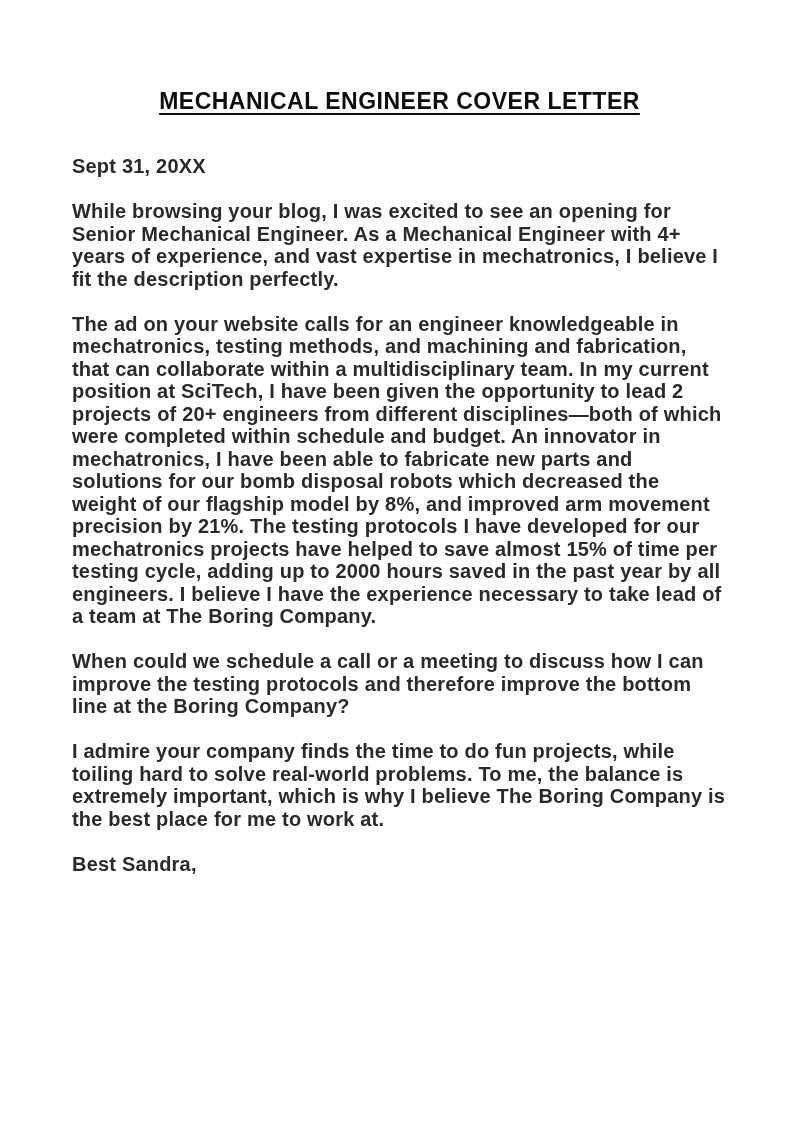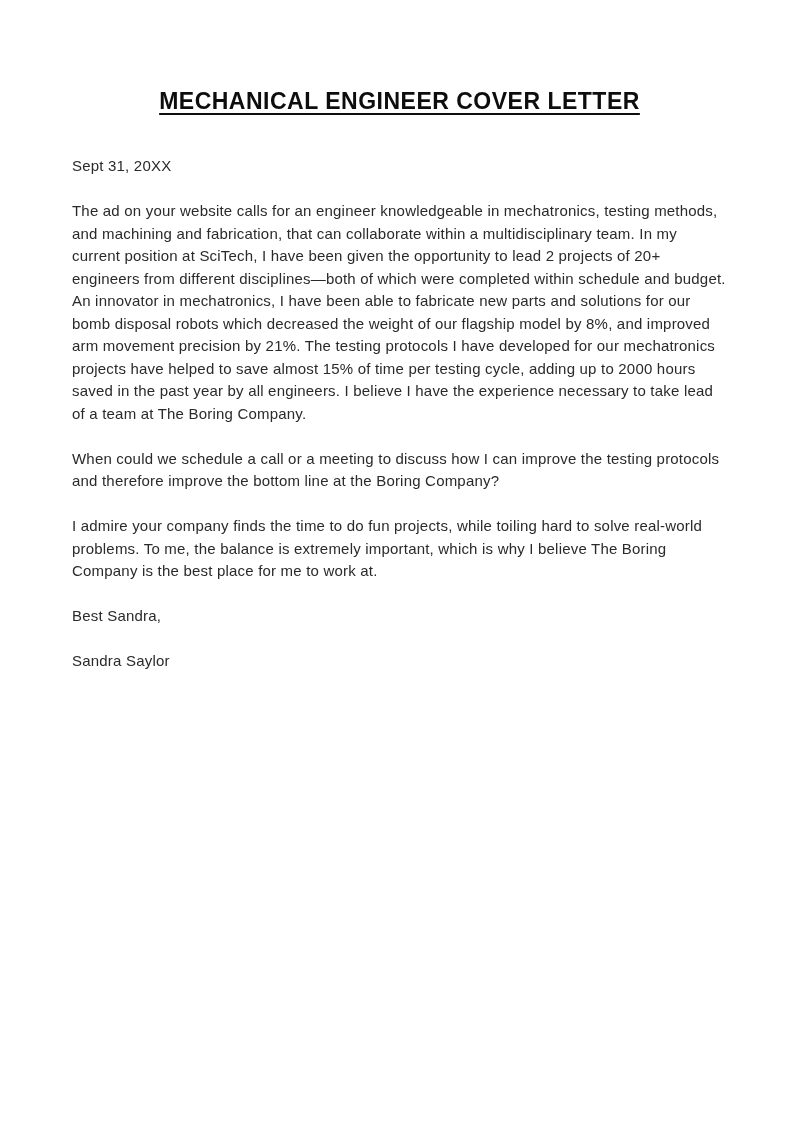"Sept 31, 20XX" .letter-body { font-size: 15px -> 20px; font-weight: none -> bold }
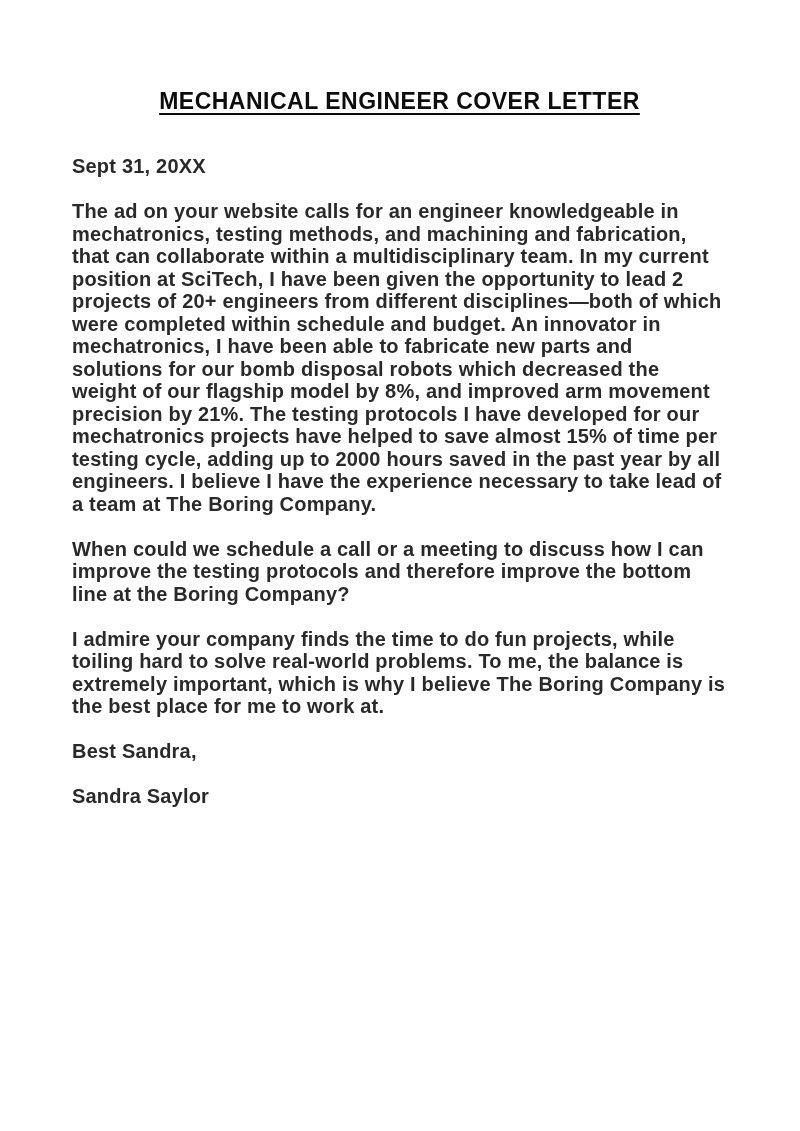"While browsing your blog, I" p.letter-paragraph { html: none -> <p>While browsing your blog, I was excited to see an opening for Senior Mechanical Engineer. As a Mechanical Engineer with 4+ years of experience, and vast expertise in mechatronics, I believe I fit the description perfectly.</p> }
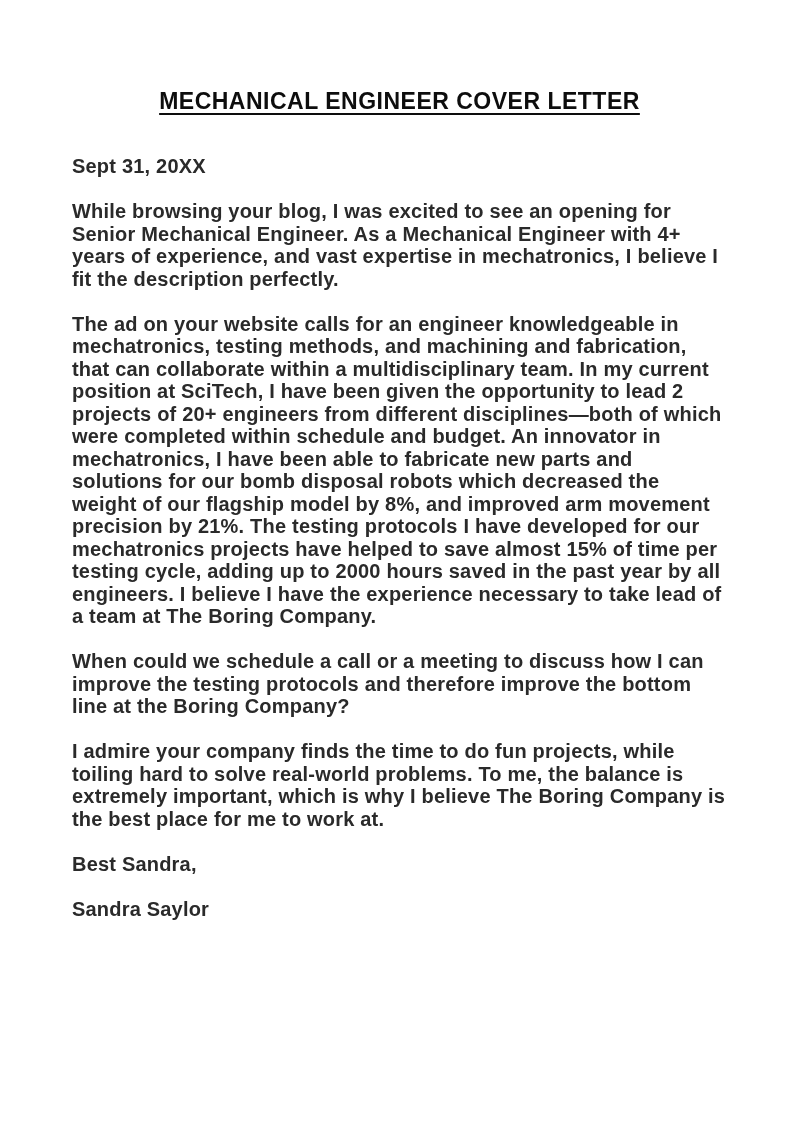"Sandra Saylor" p.letter-line { html: <p>Sandra Saylor</p> -> none }
